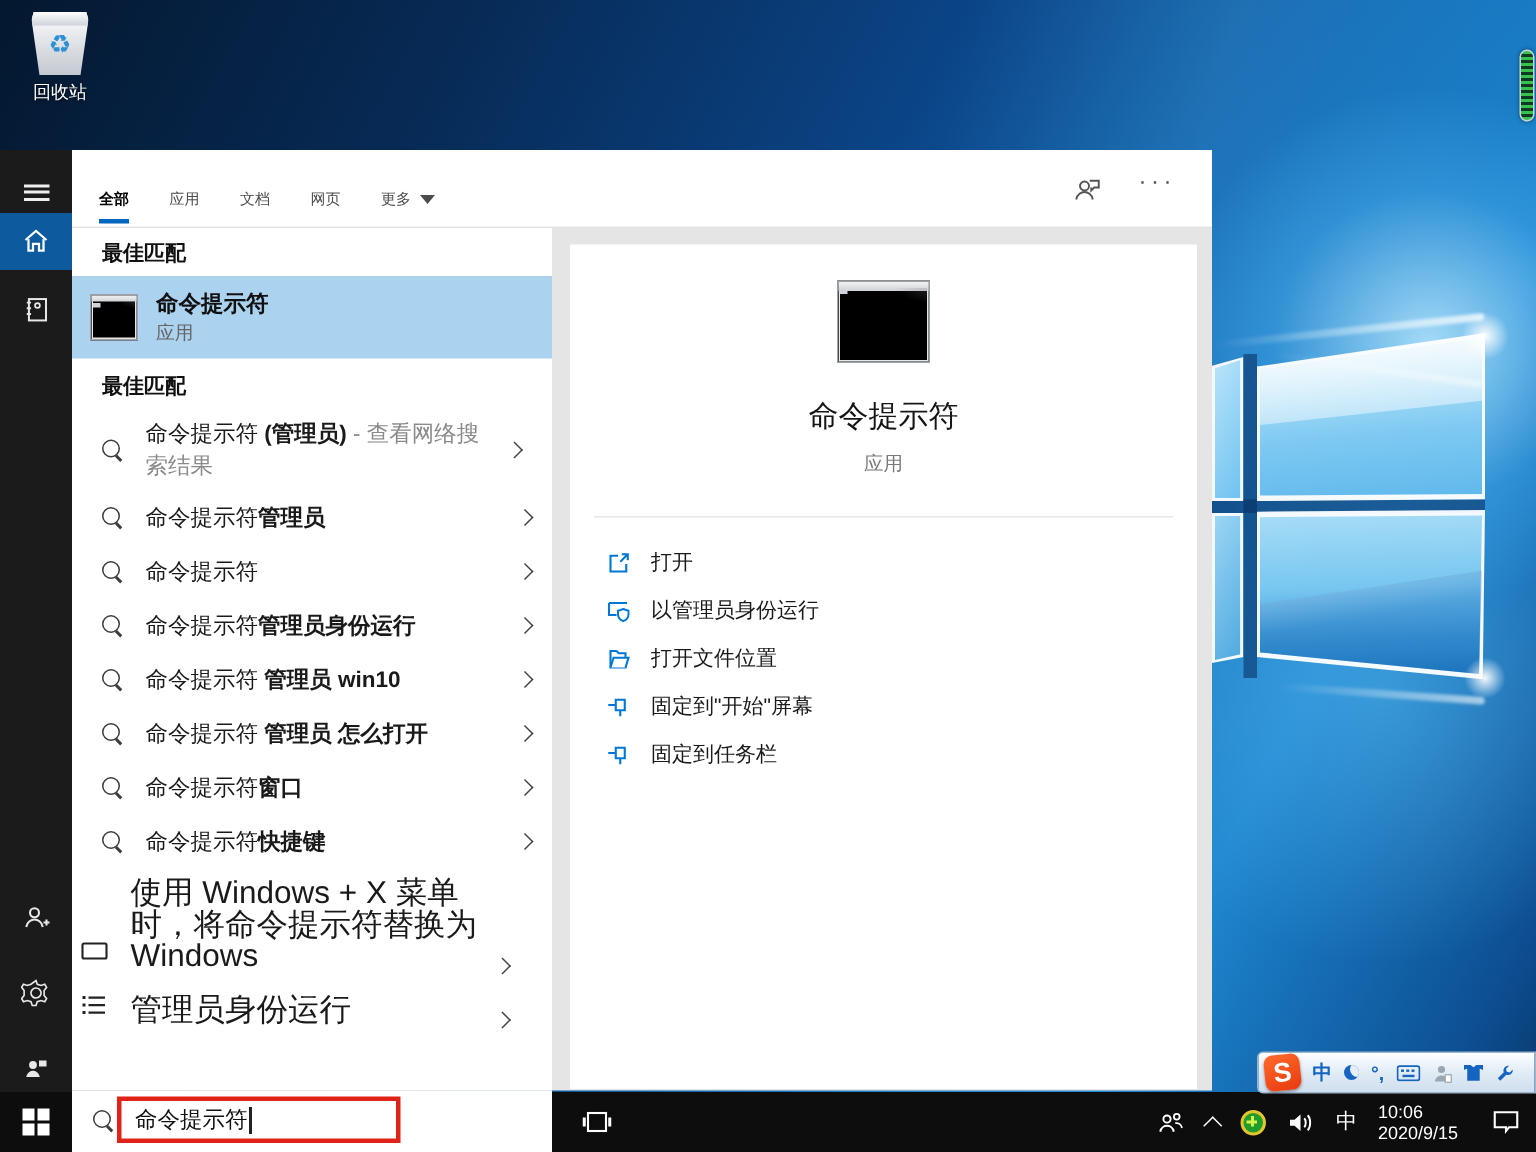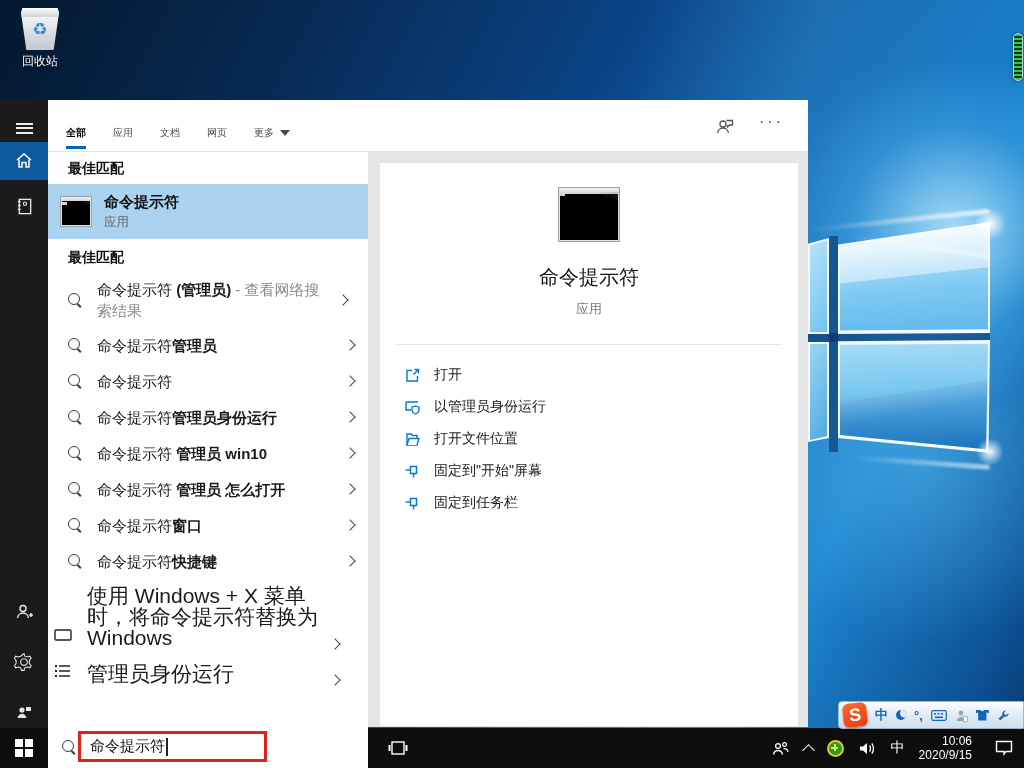"10:06" .clock { text-align: right -> left }
